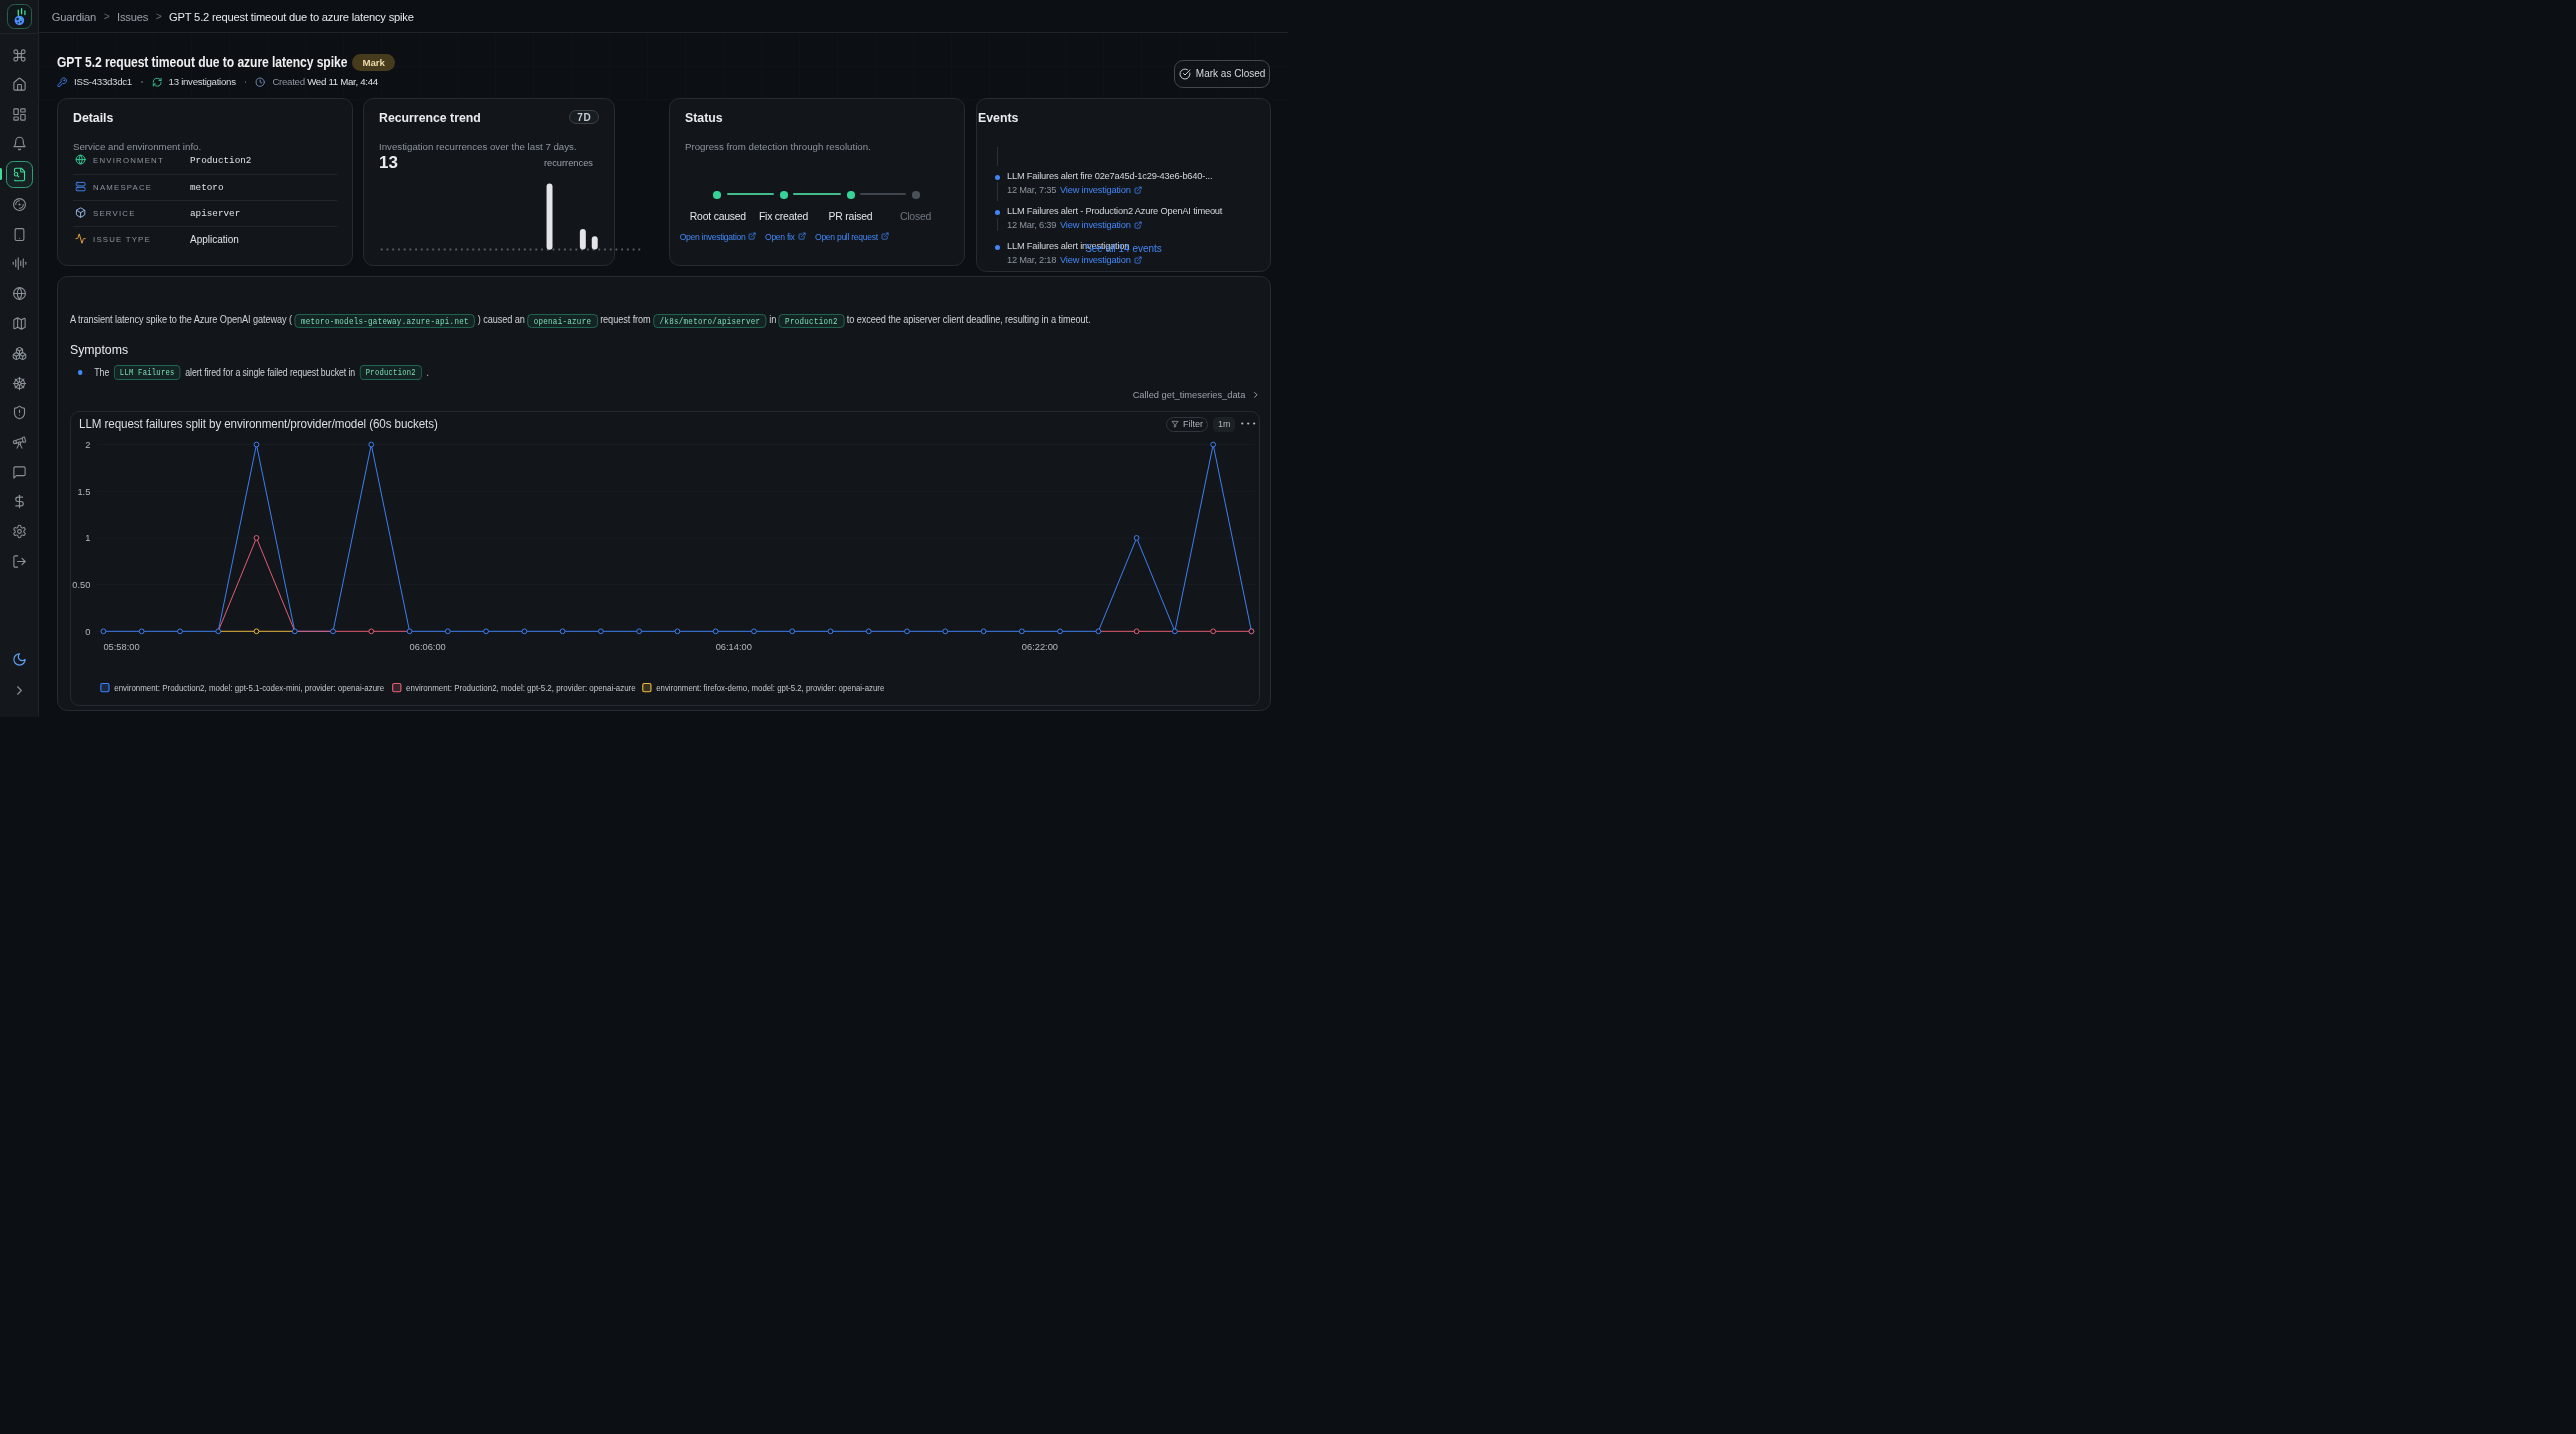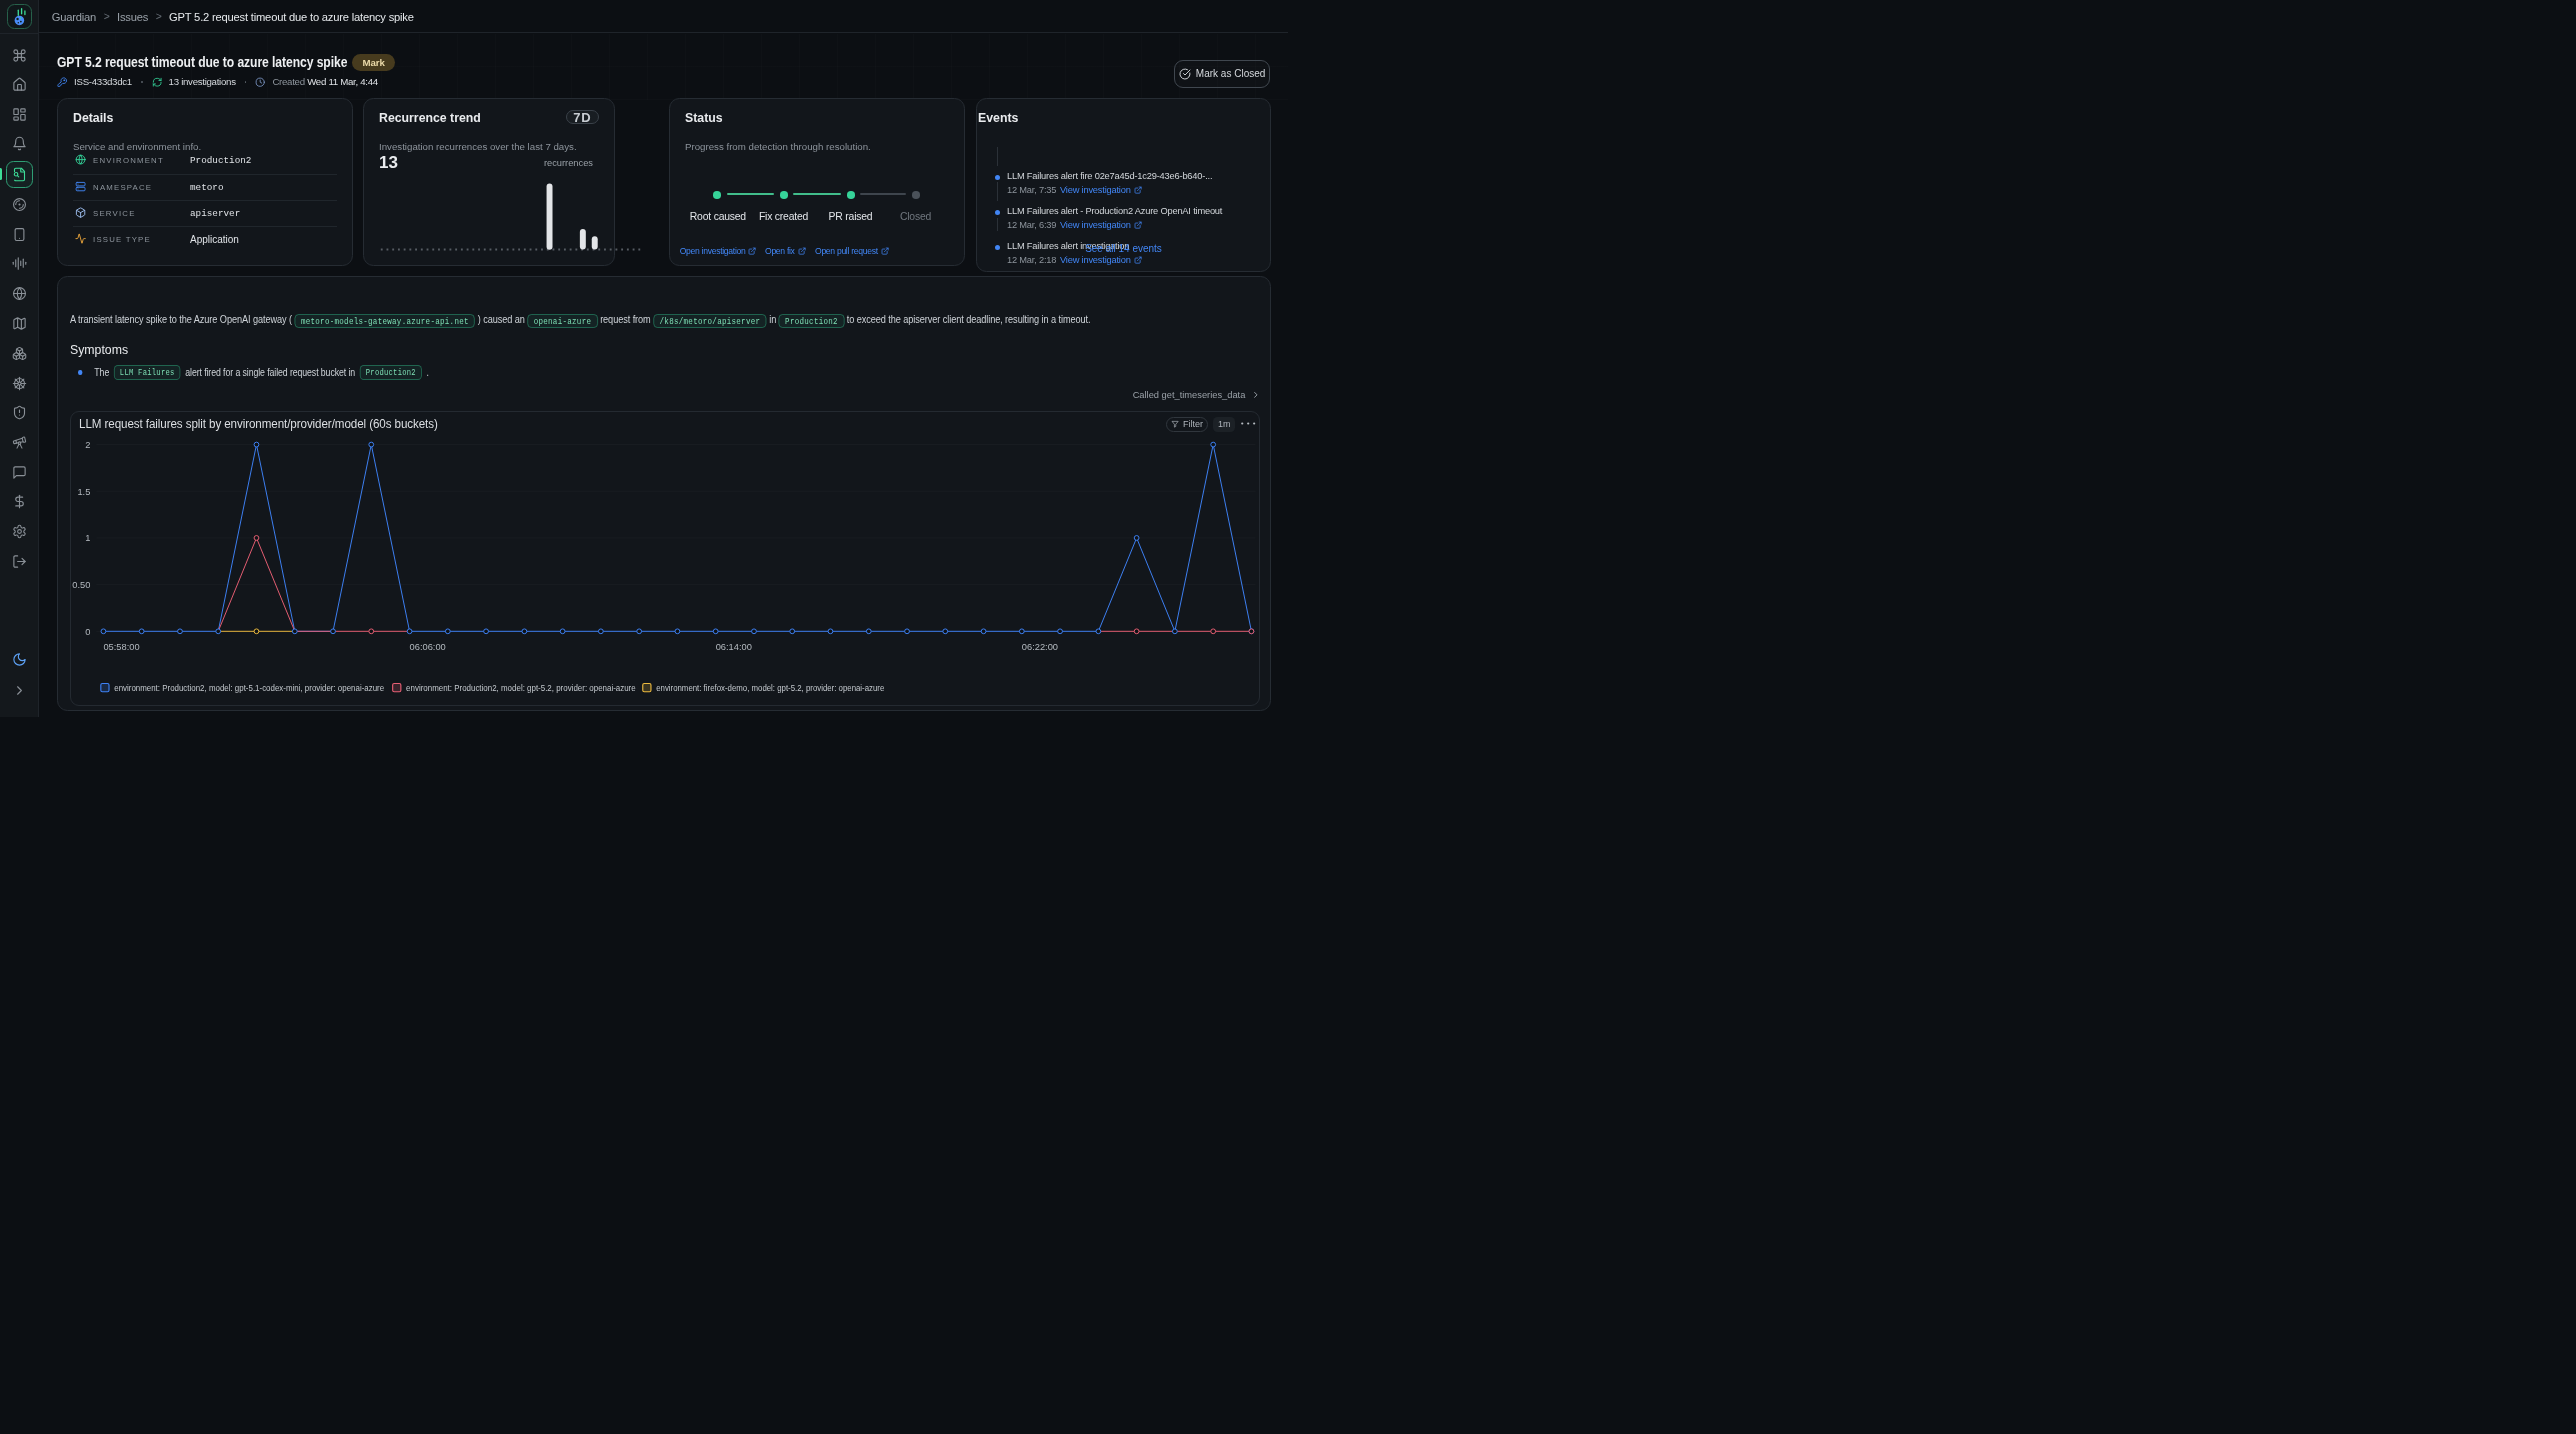"7D" #badge7d { font-size: 13px -> 10px }
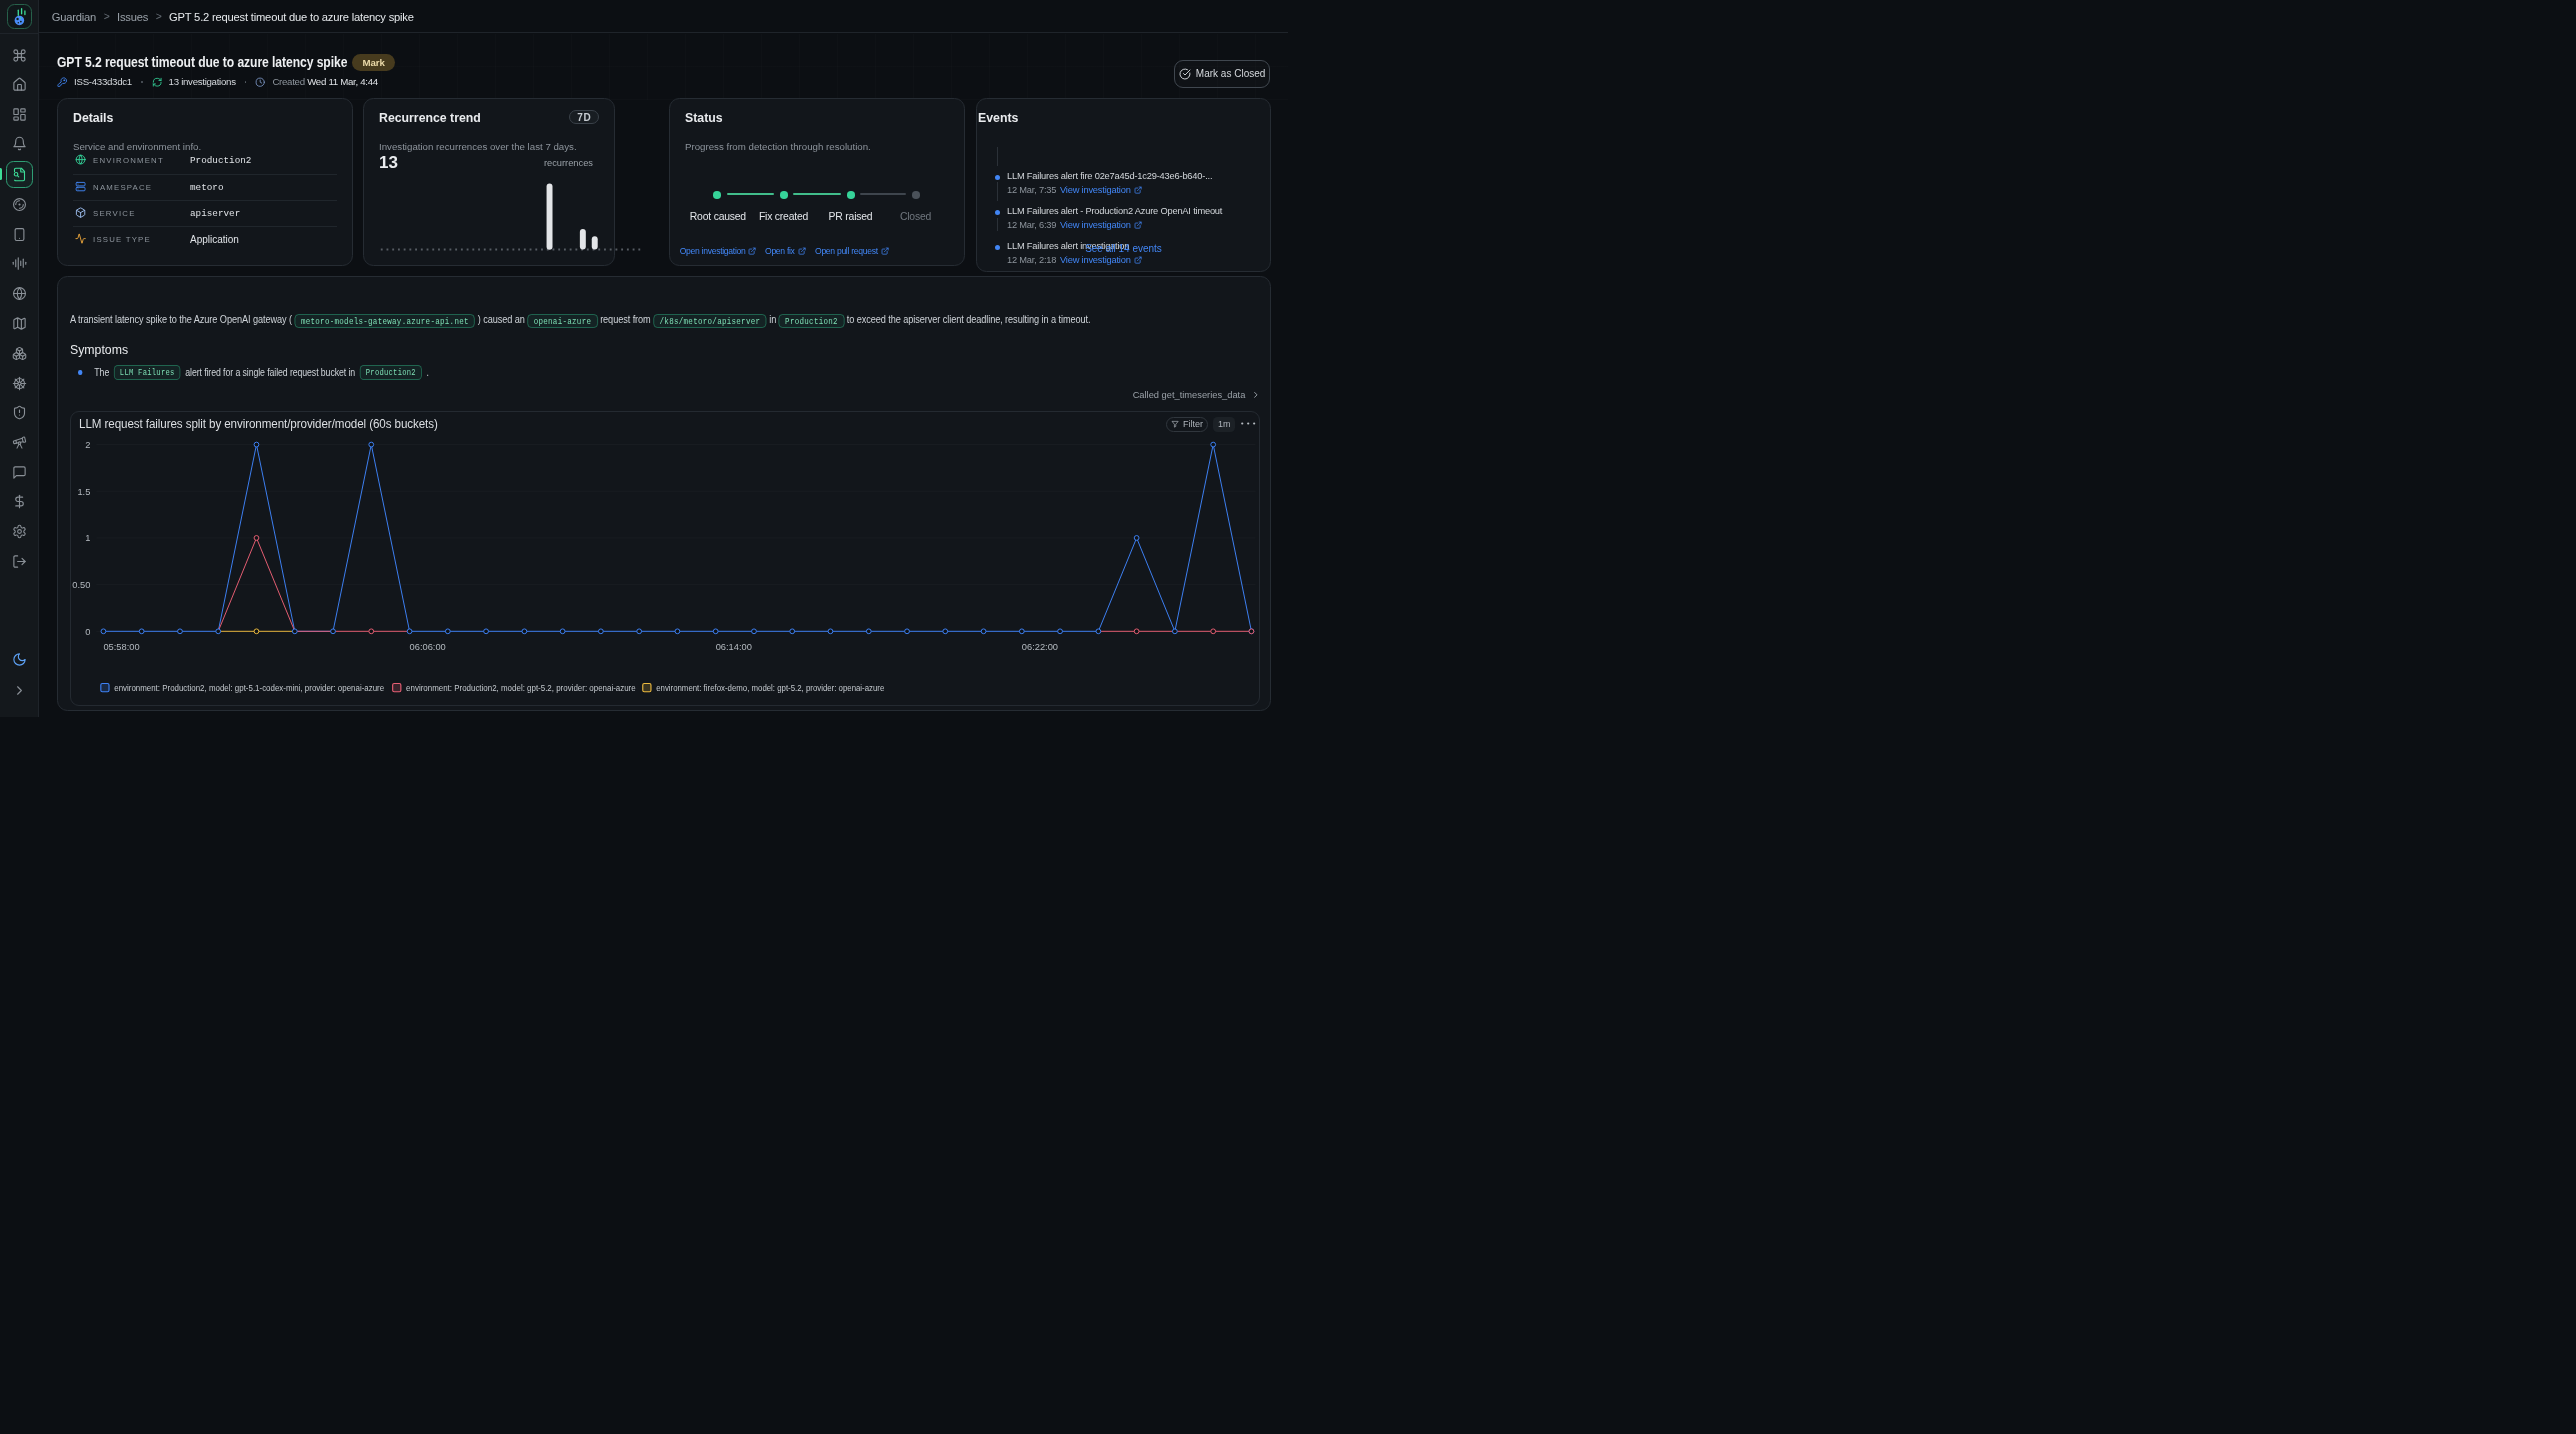"Open investigation" .steplink { align-items: center -> none; top: 147px -> 133px }
